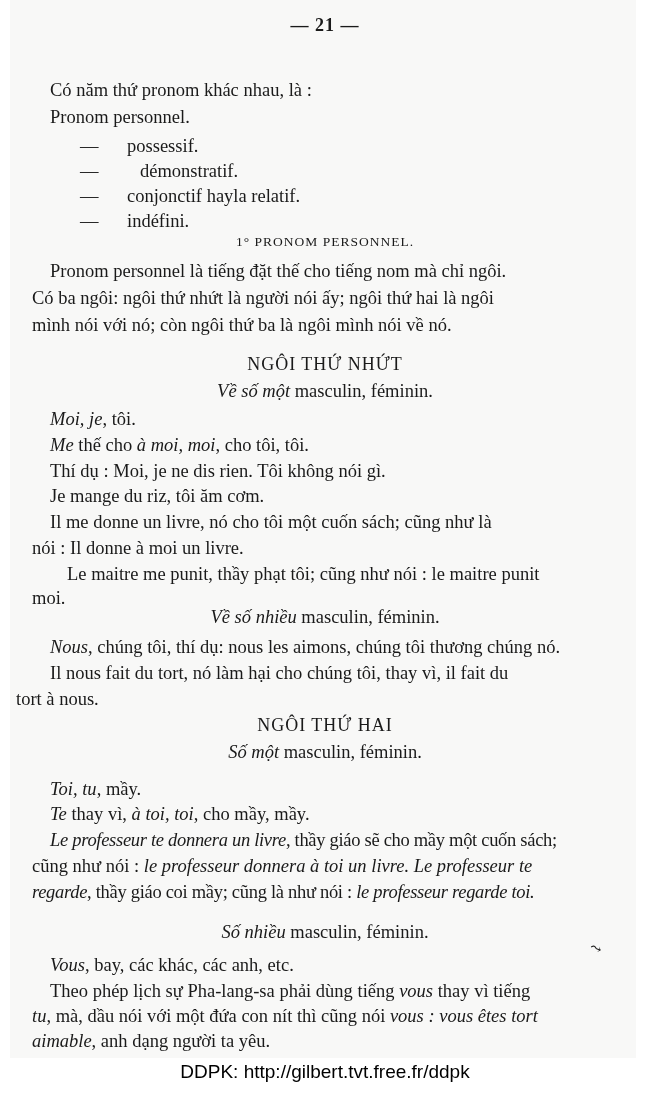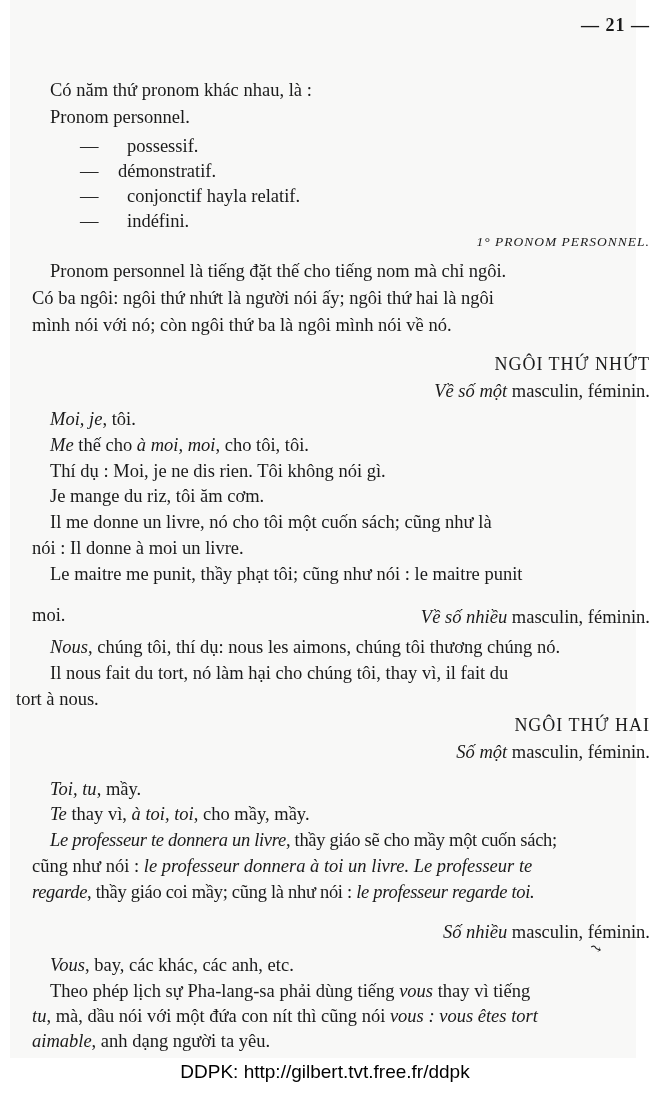"— 21 —" .c { text-align: right -> center }
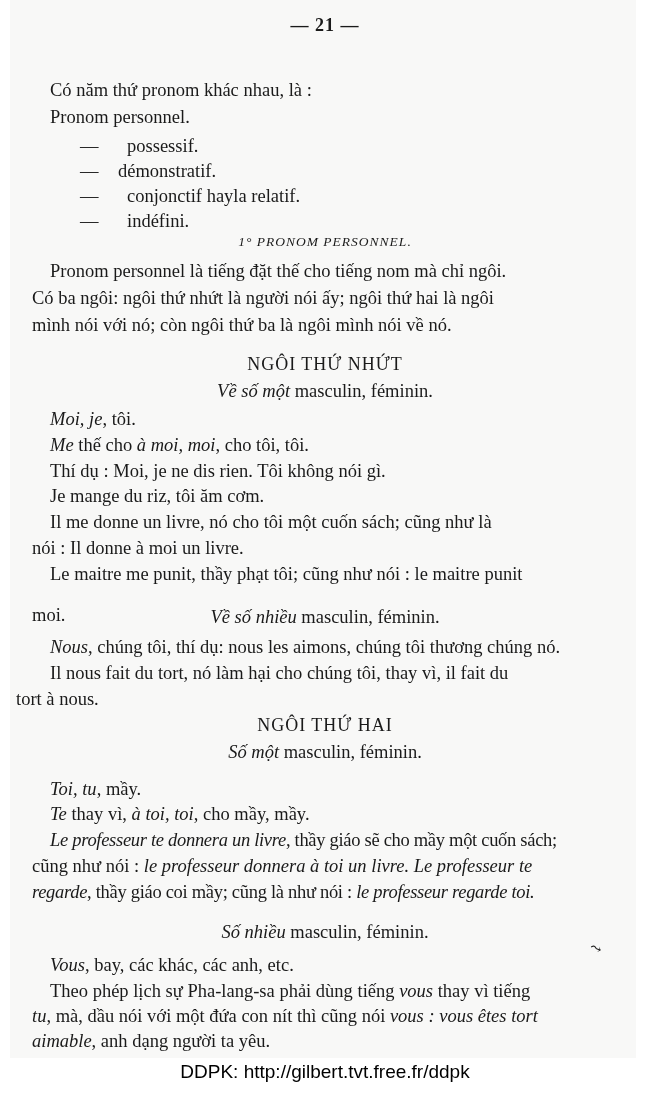"démonstratif." div.ln { left: 118px -> 140px }
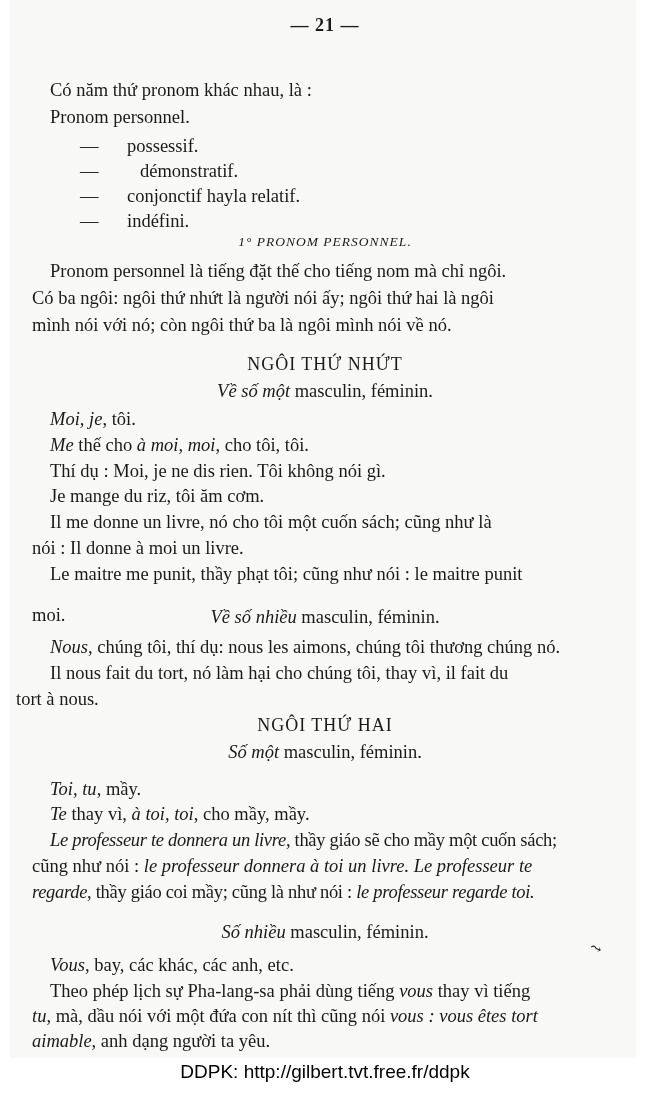"1° PRONOM PERSONNEL." .heading { font-style: italic -> none }
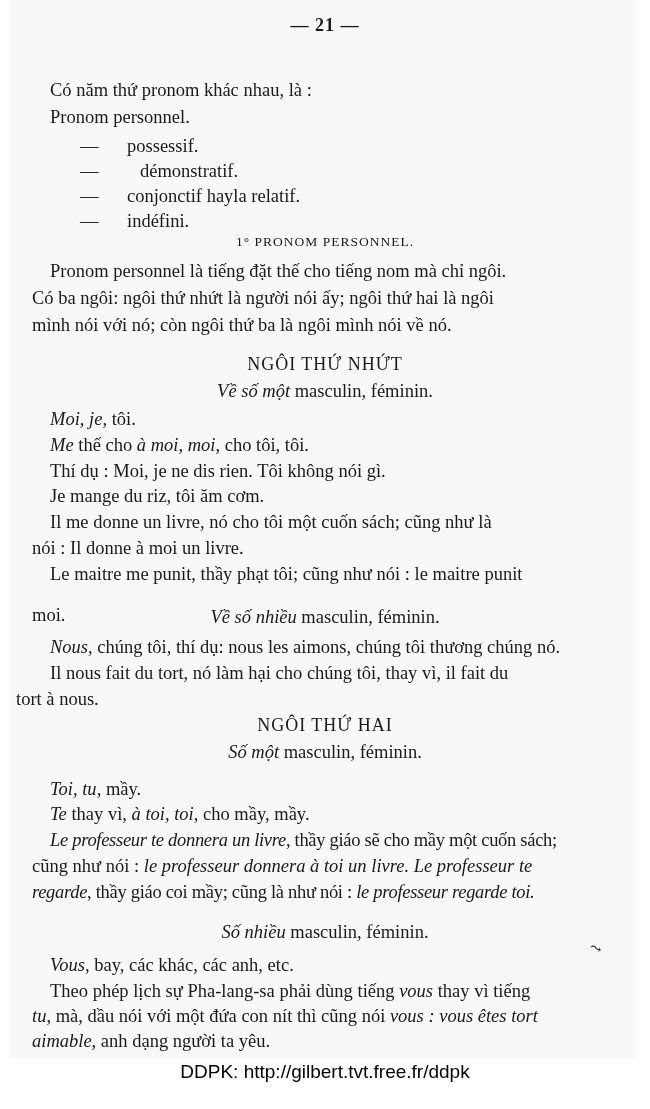"Le maitre me punit, thầy" div.ln { left: 50px -> 67px }
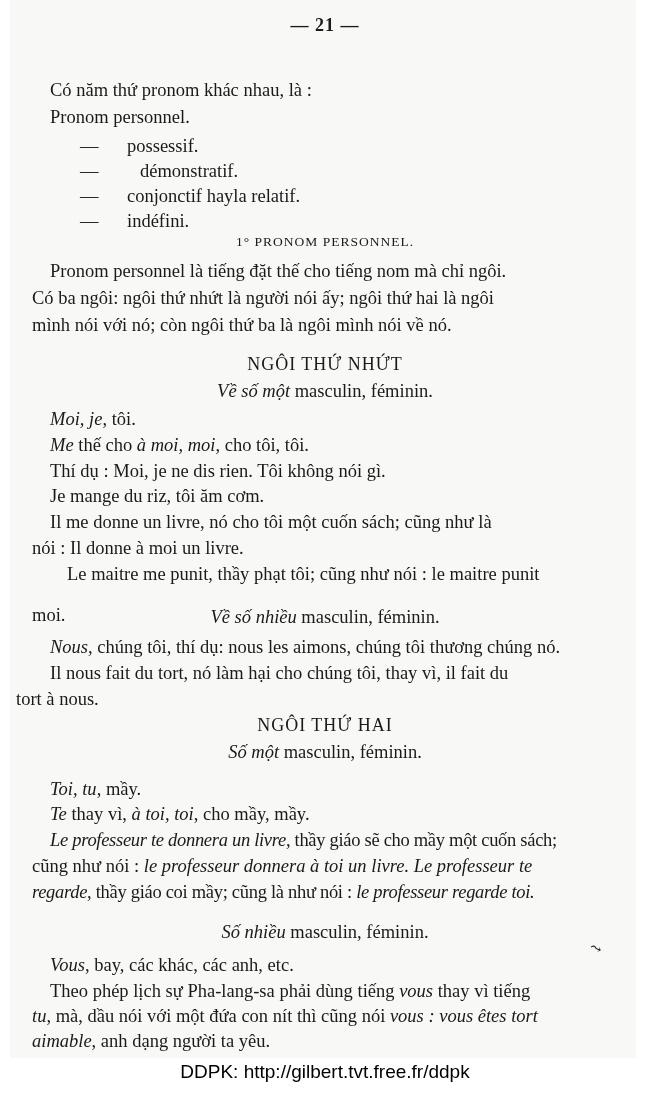"moi." div.ln { top: 604px -> 587px }
